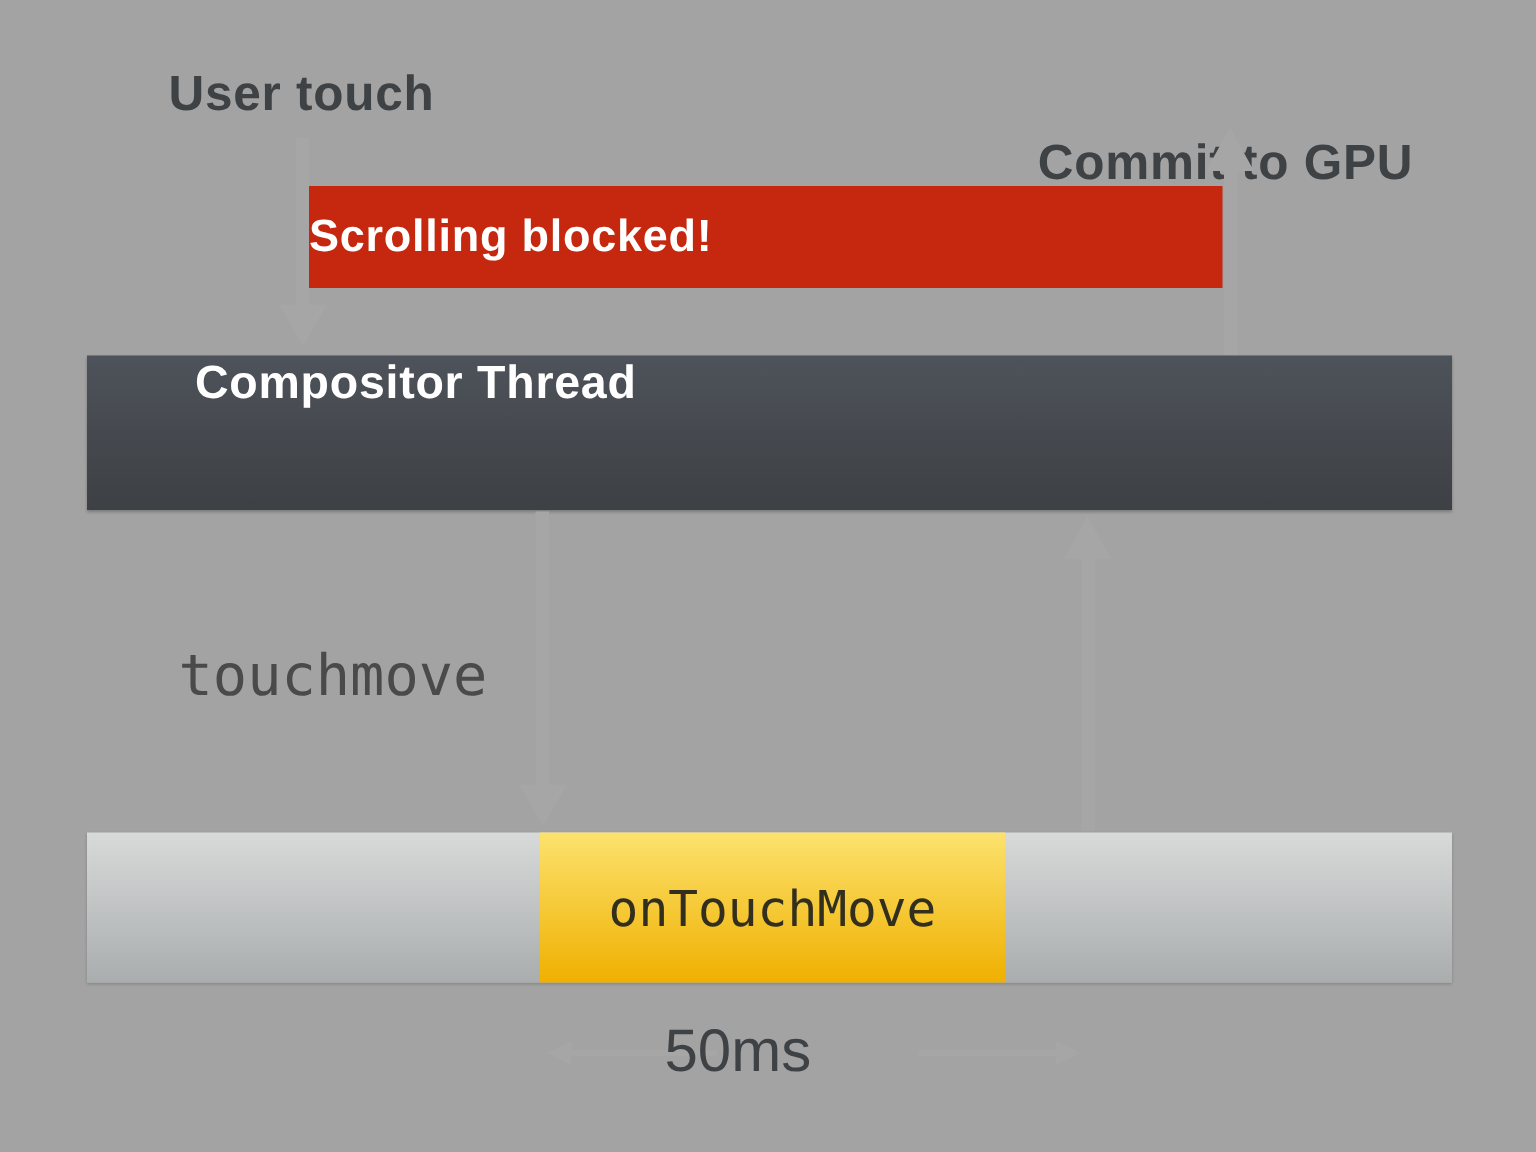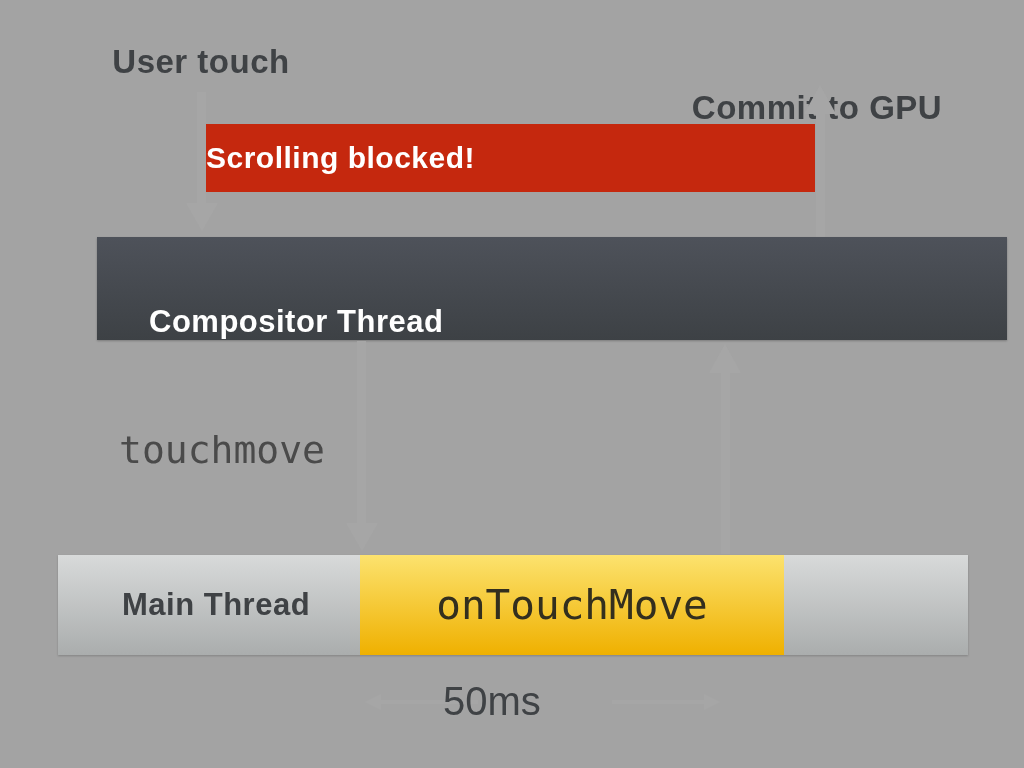"Compositor Thread" .compositor { align-items: flex-end -> flex-start; margin-left: 39px -> none; padding-left: 52px -> 72px }
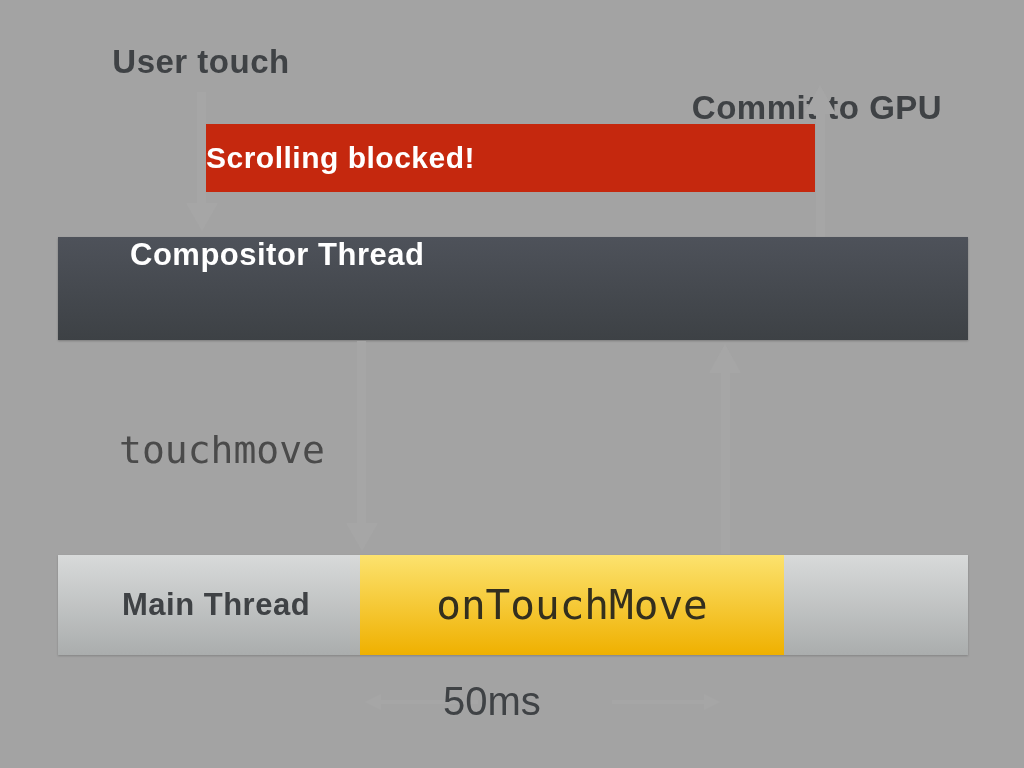"Main Thread" div.main-label { html: <div>Main Thread</div> -> none }
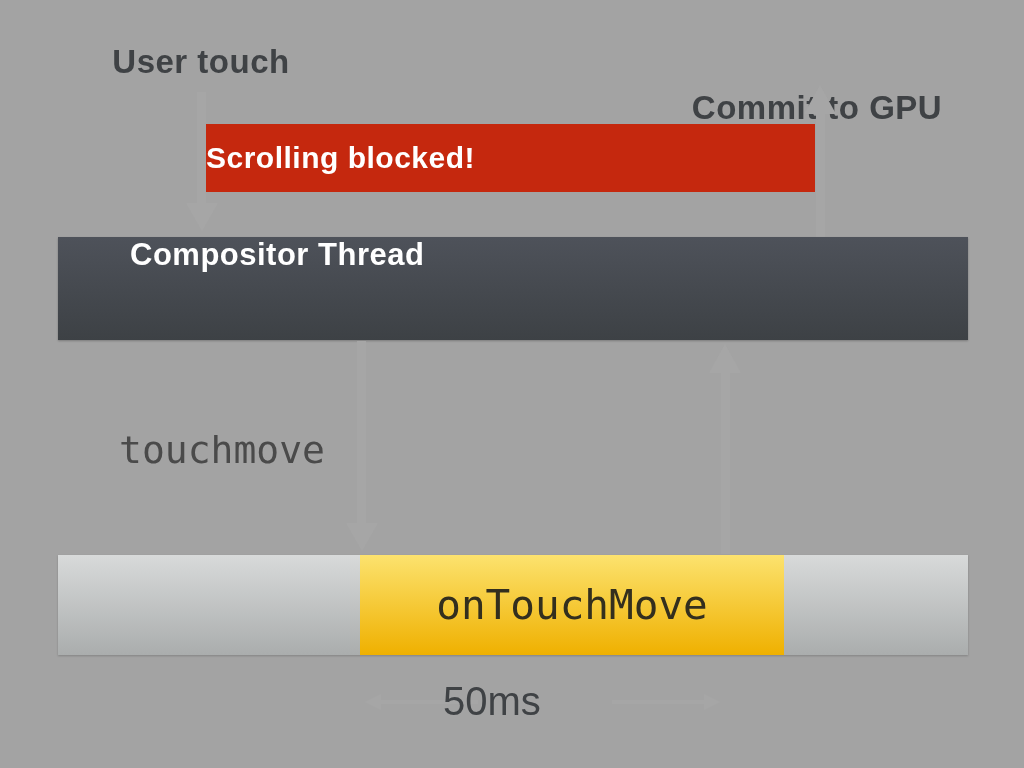"onTouchMove" .busy { font-size: 41px -> 33px; width: 424px -> 310px }
